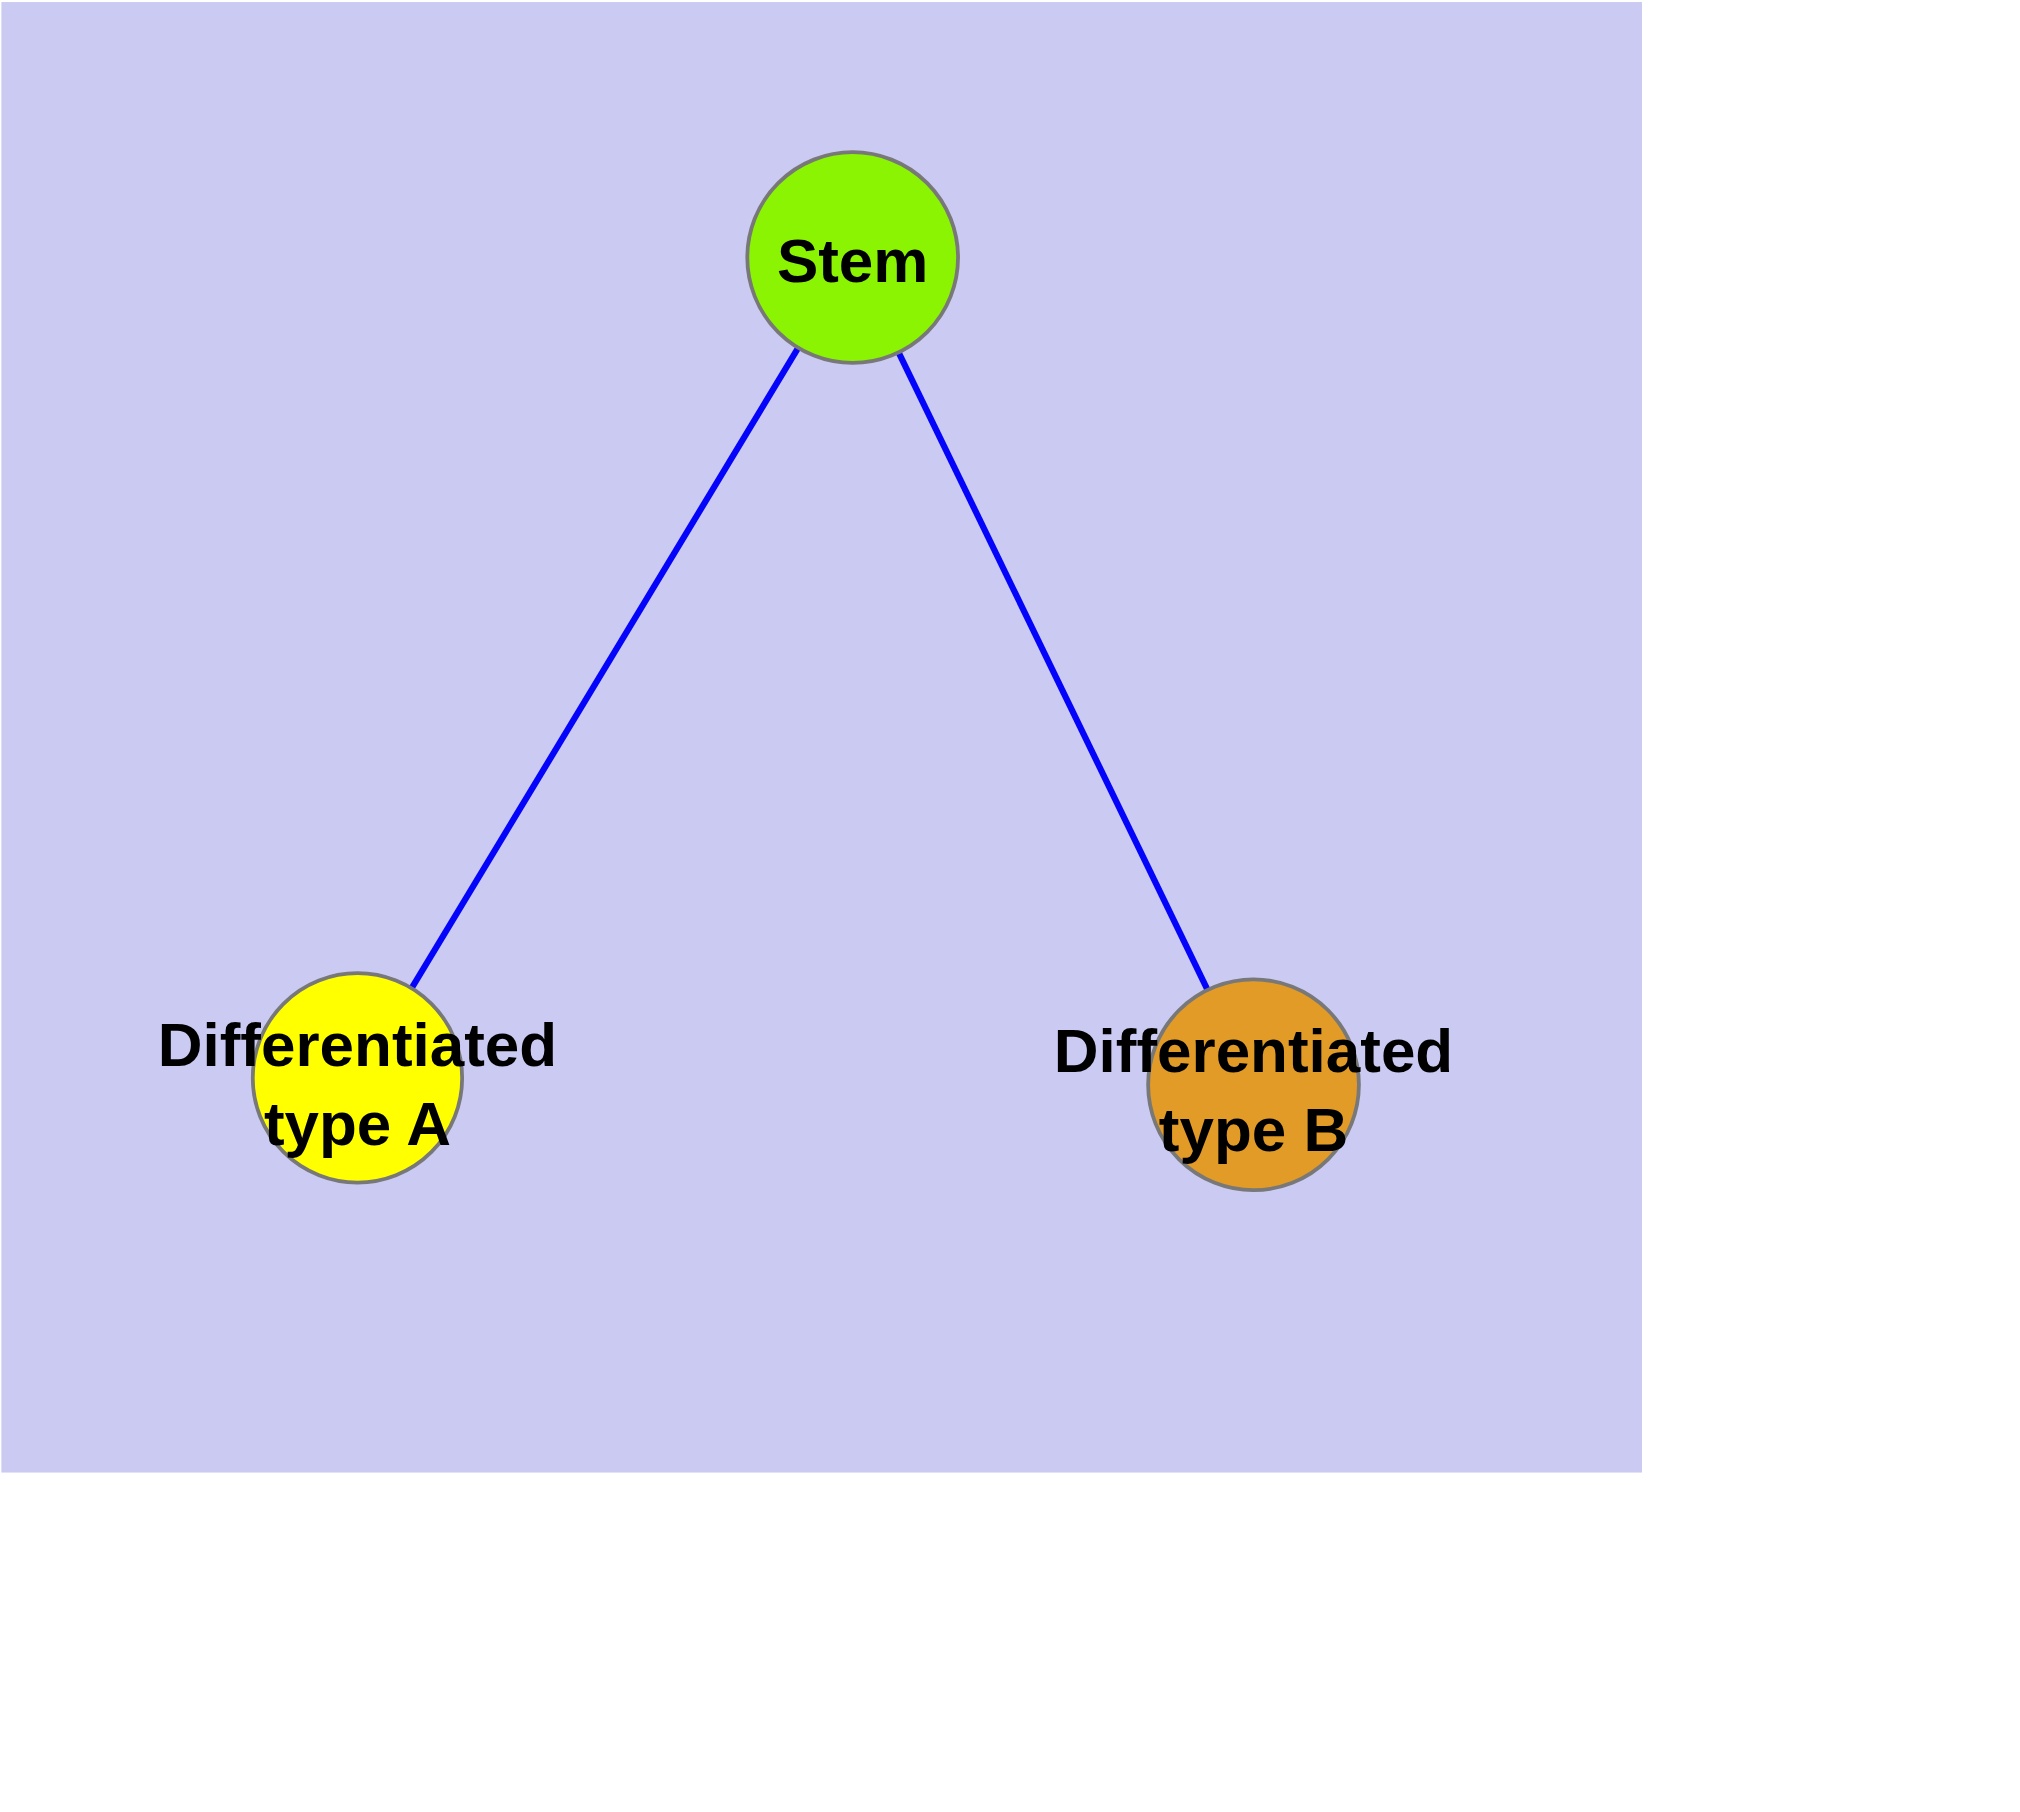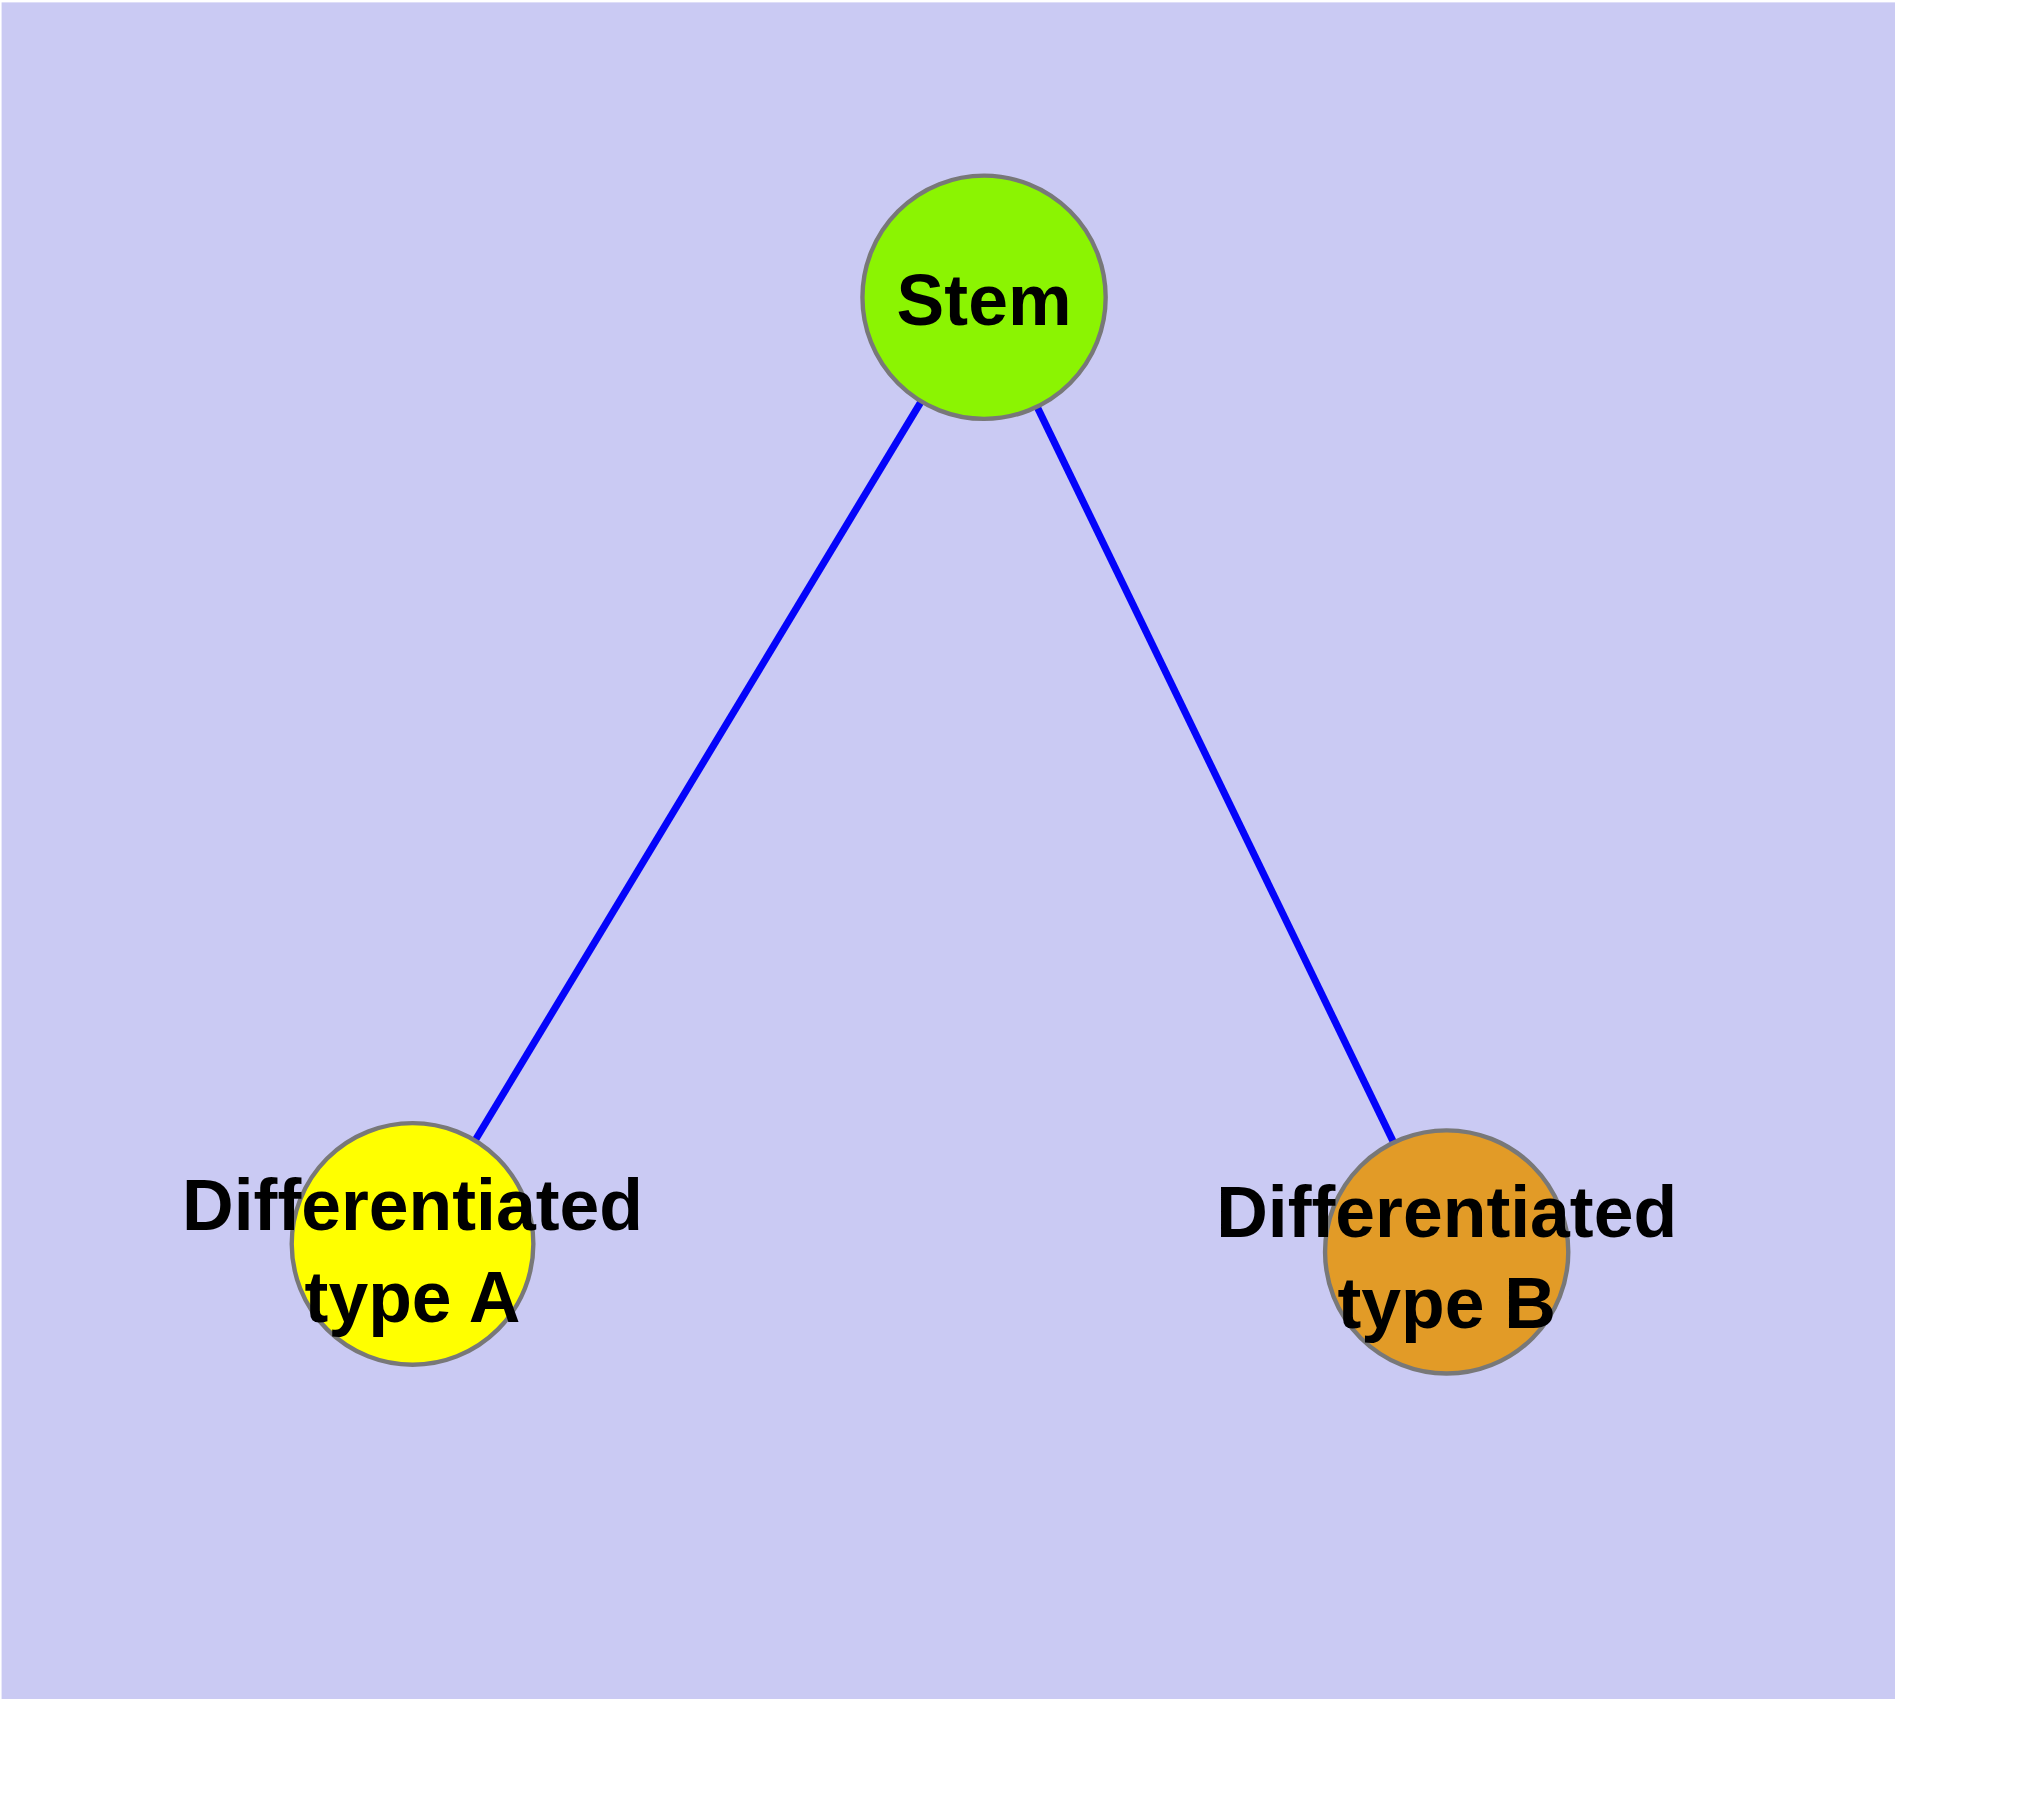"Stem" .stage { width: 1895px -> 1642px }
